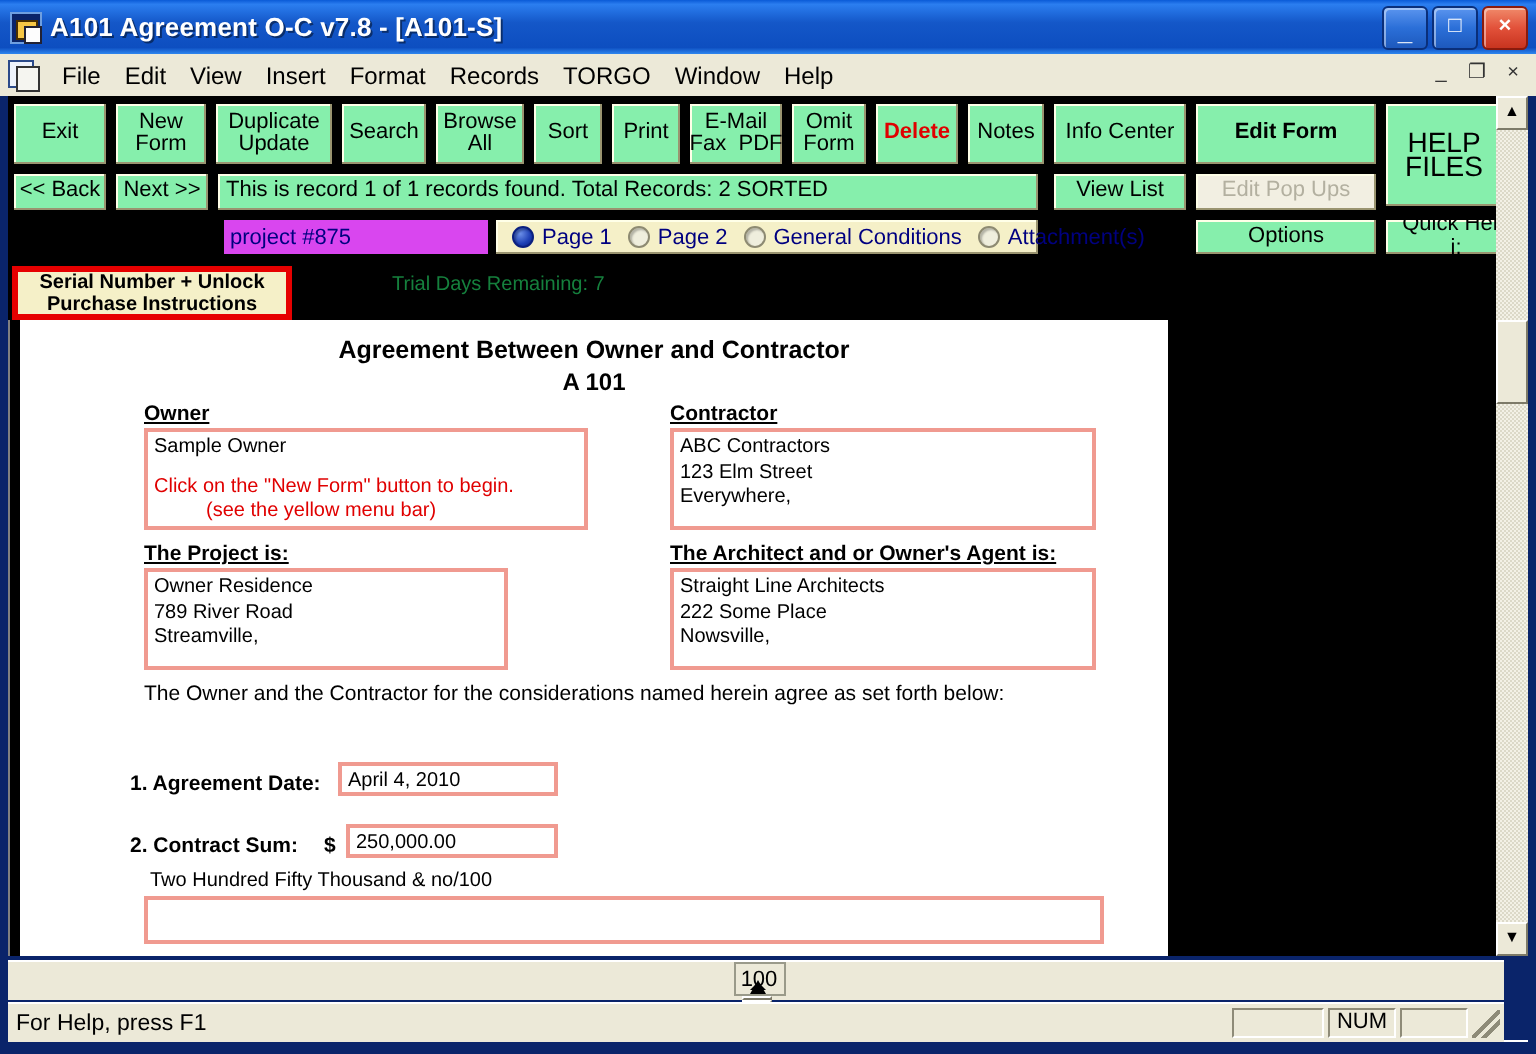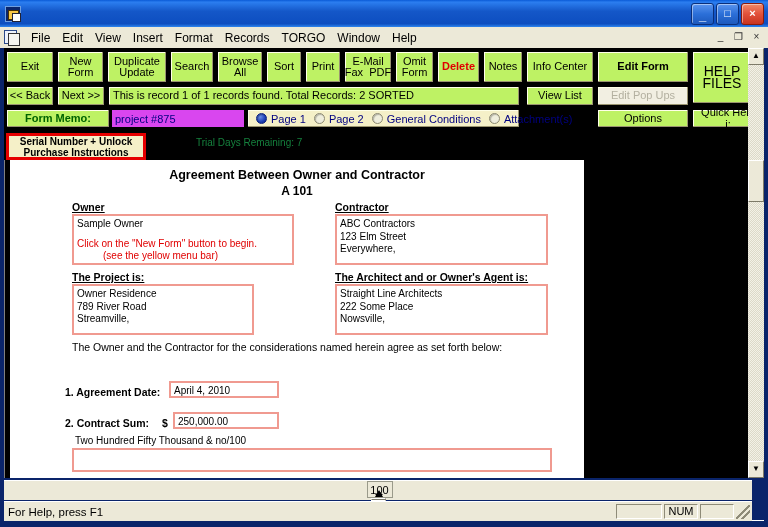"A101 Agreement O-C v7.8 -" div.title-text { html: none -> <div>A101 Agreement O-C v7.8 - [A101-S]</div> }
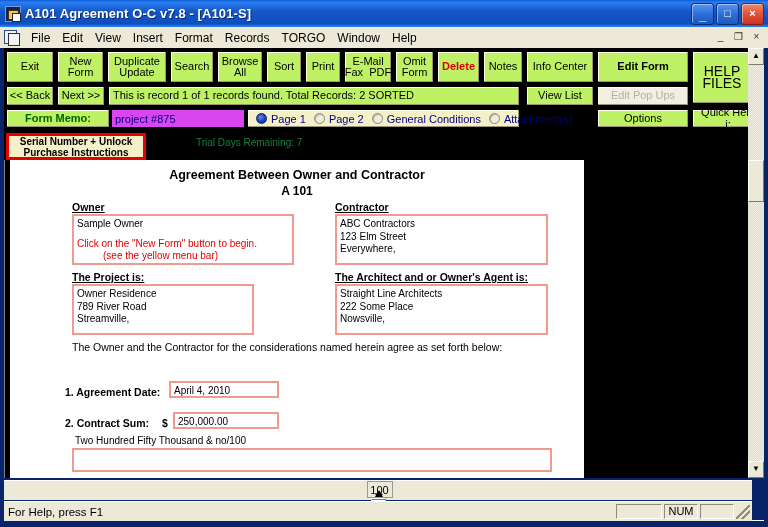"Exit" .tb { background: #bef264 -> #86efac }
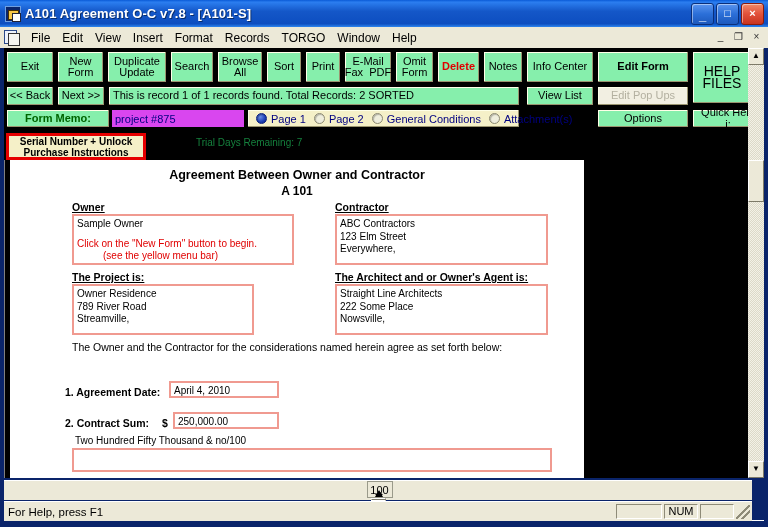"Form Memo:" div.tb { html: <div> <span>Form Memo:</span> </div> -> none }
